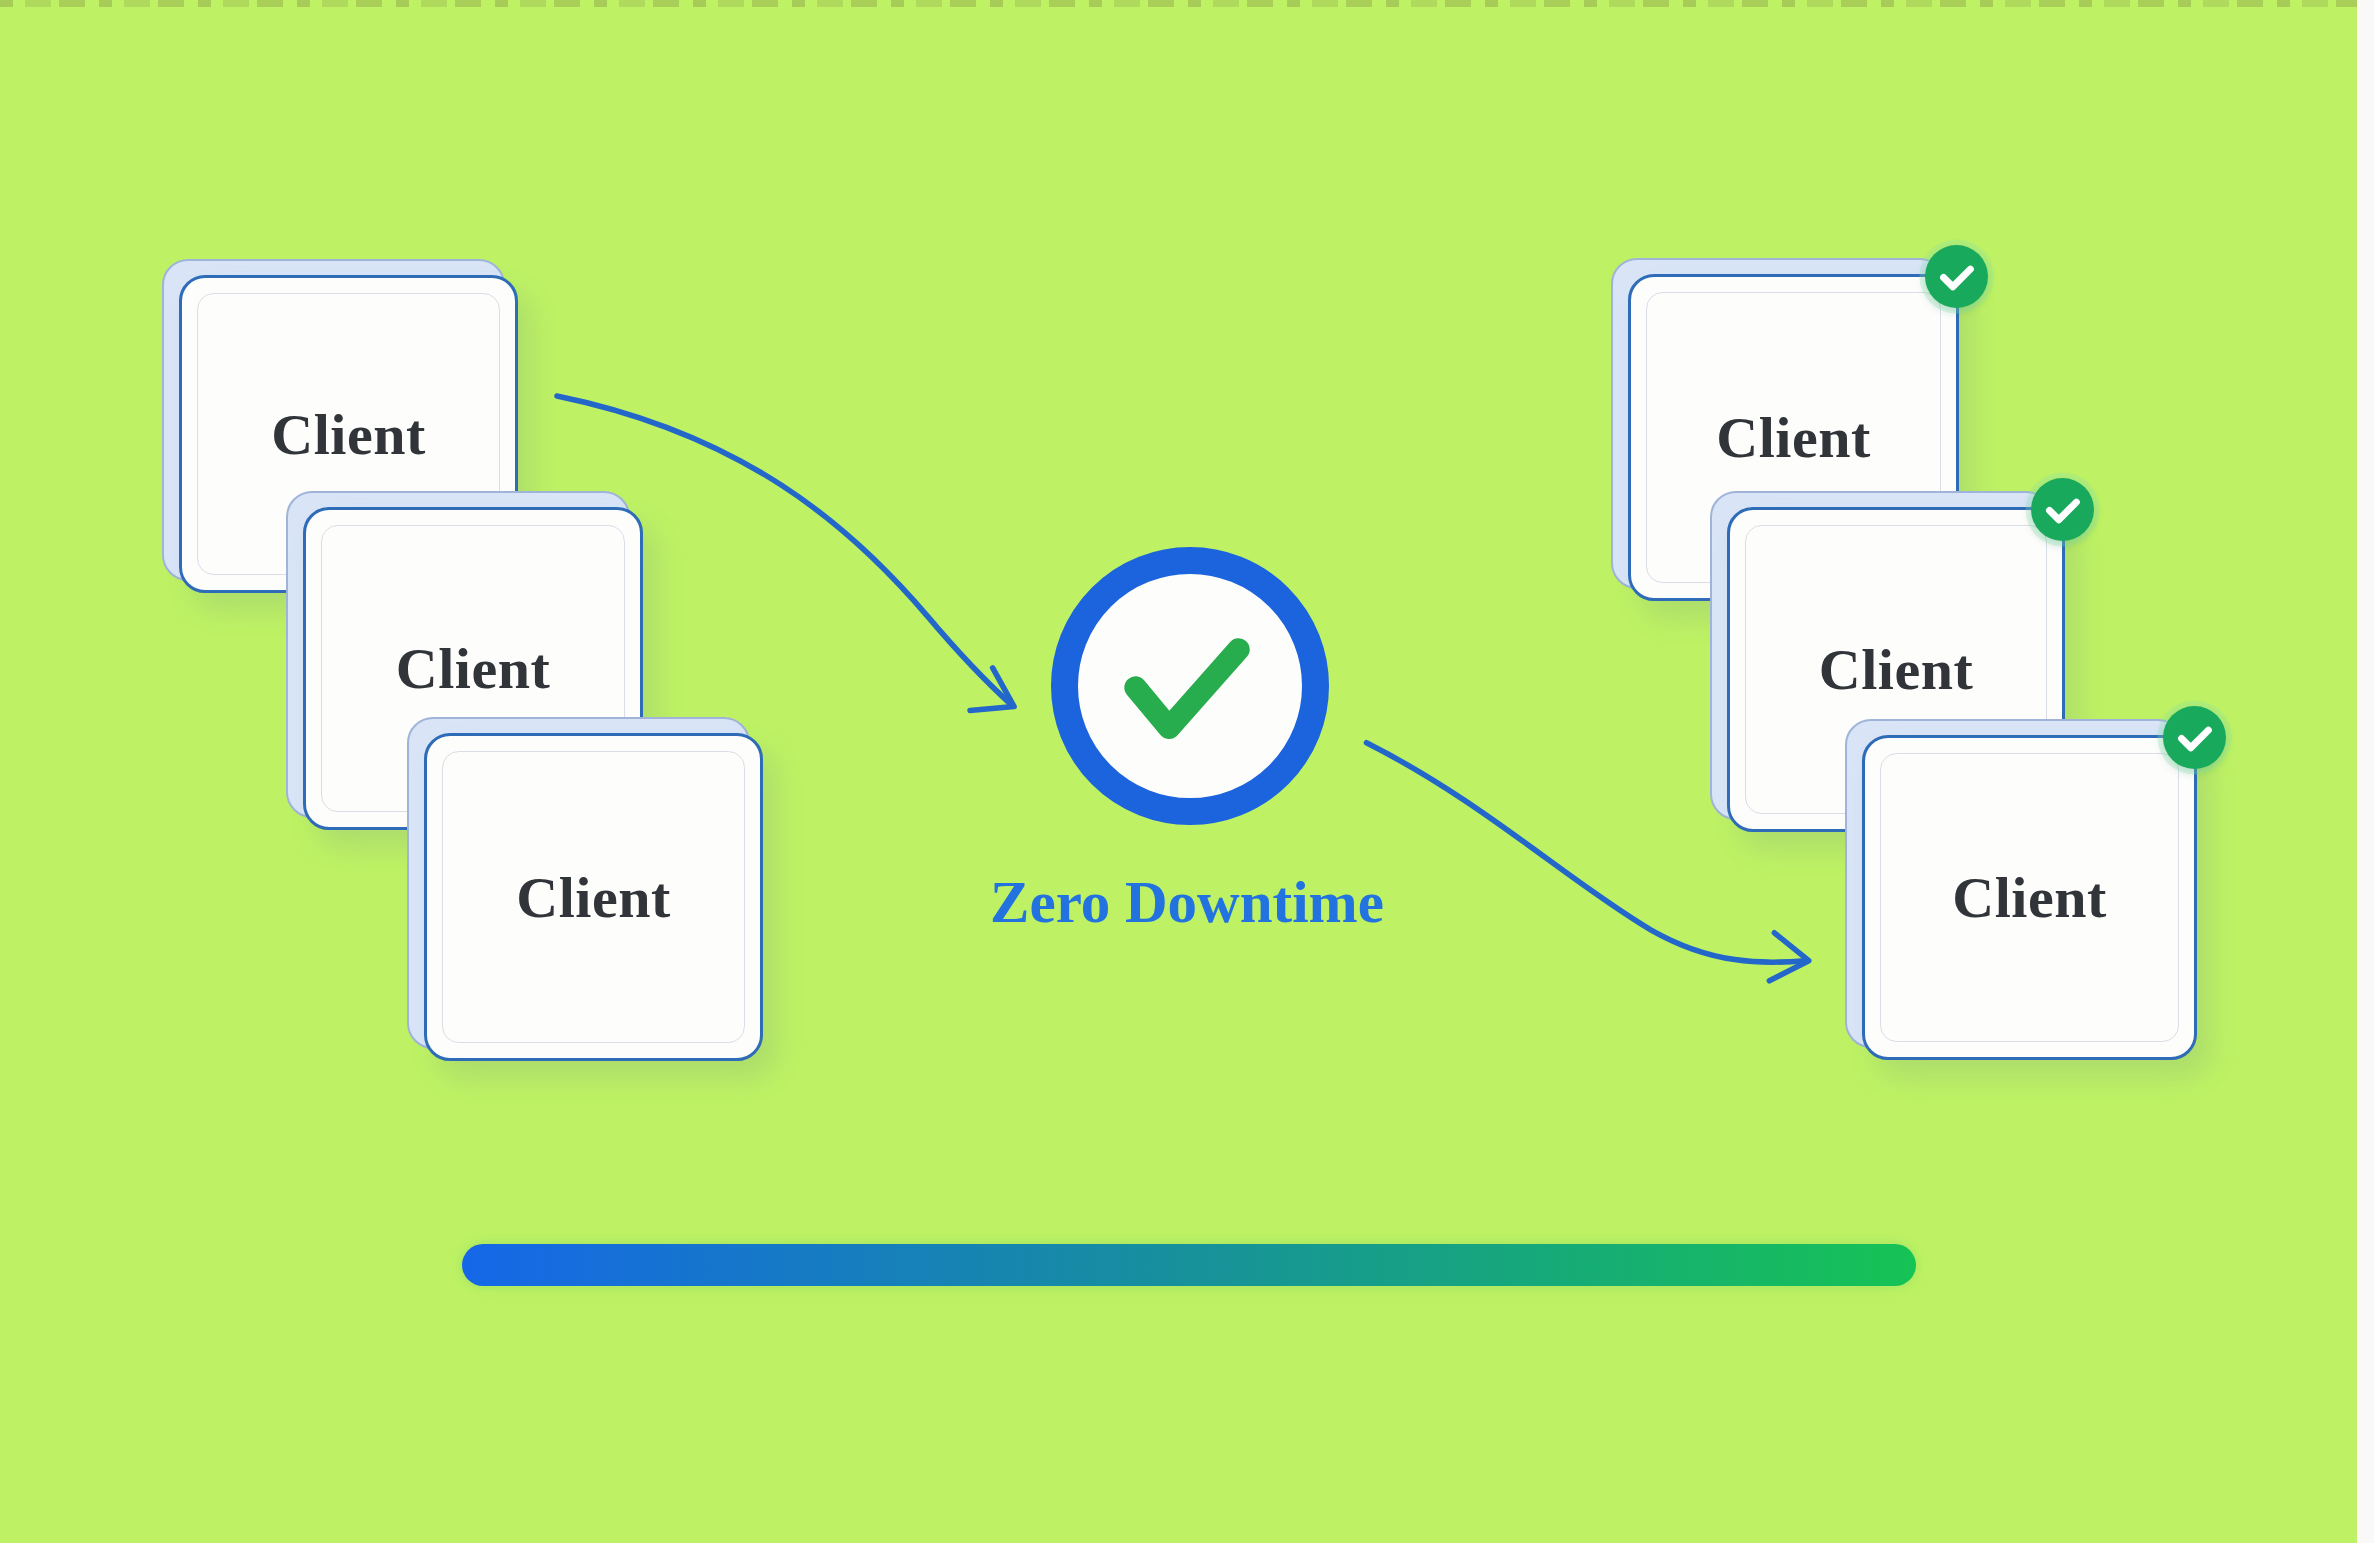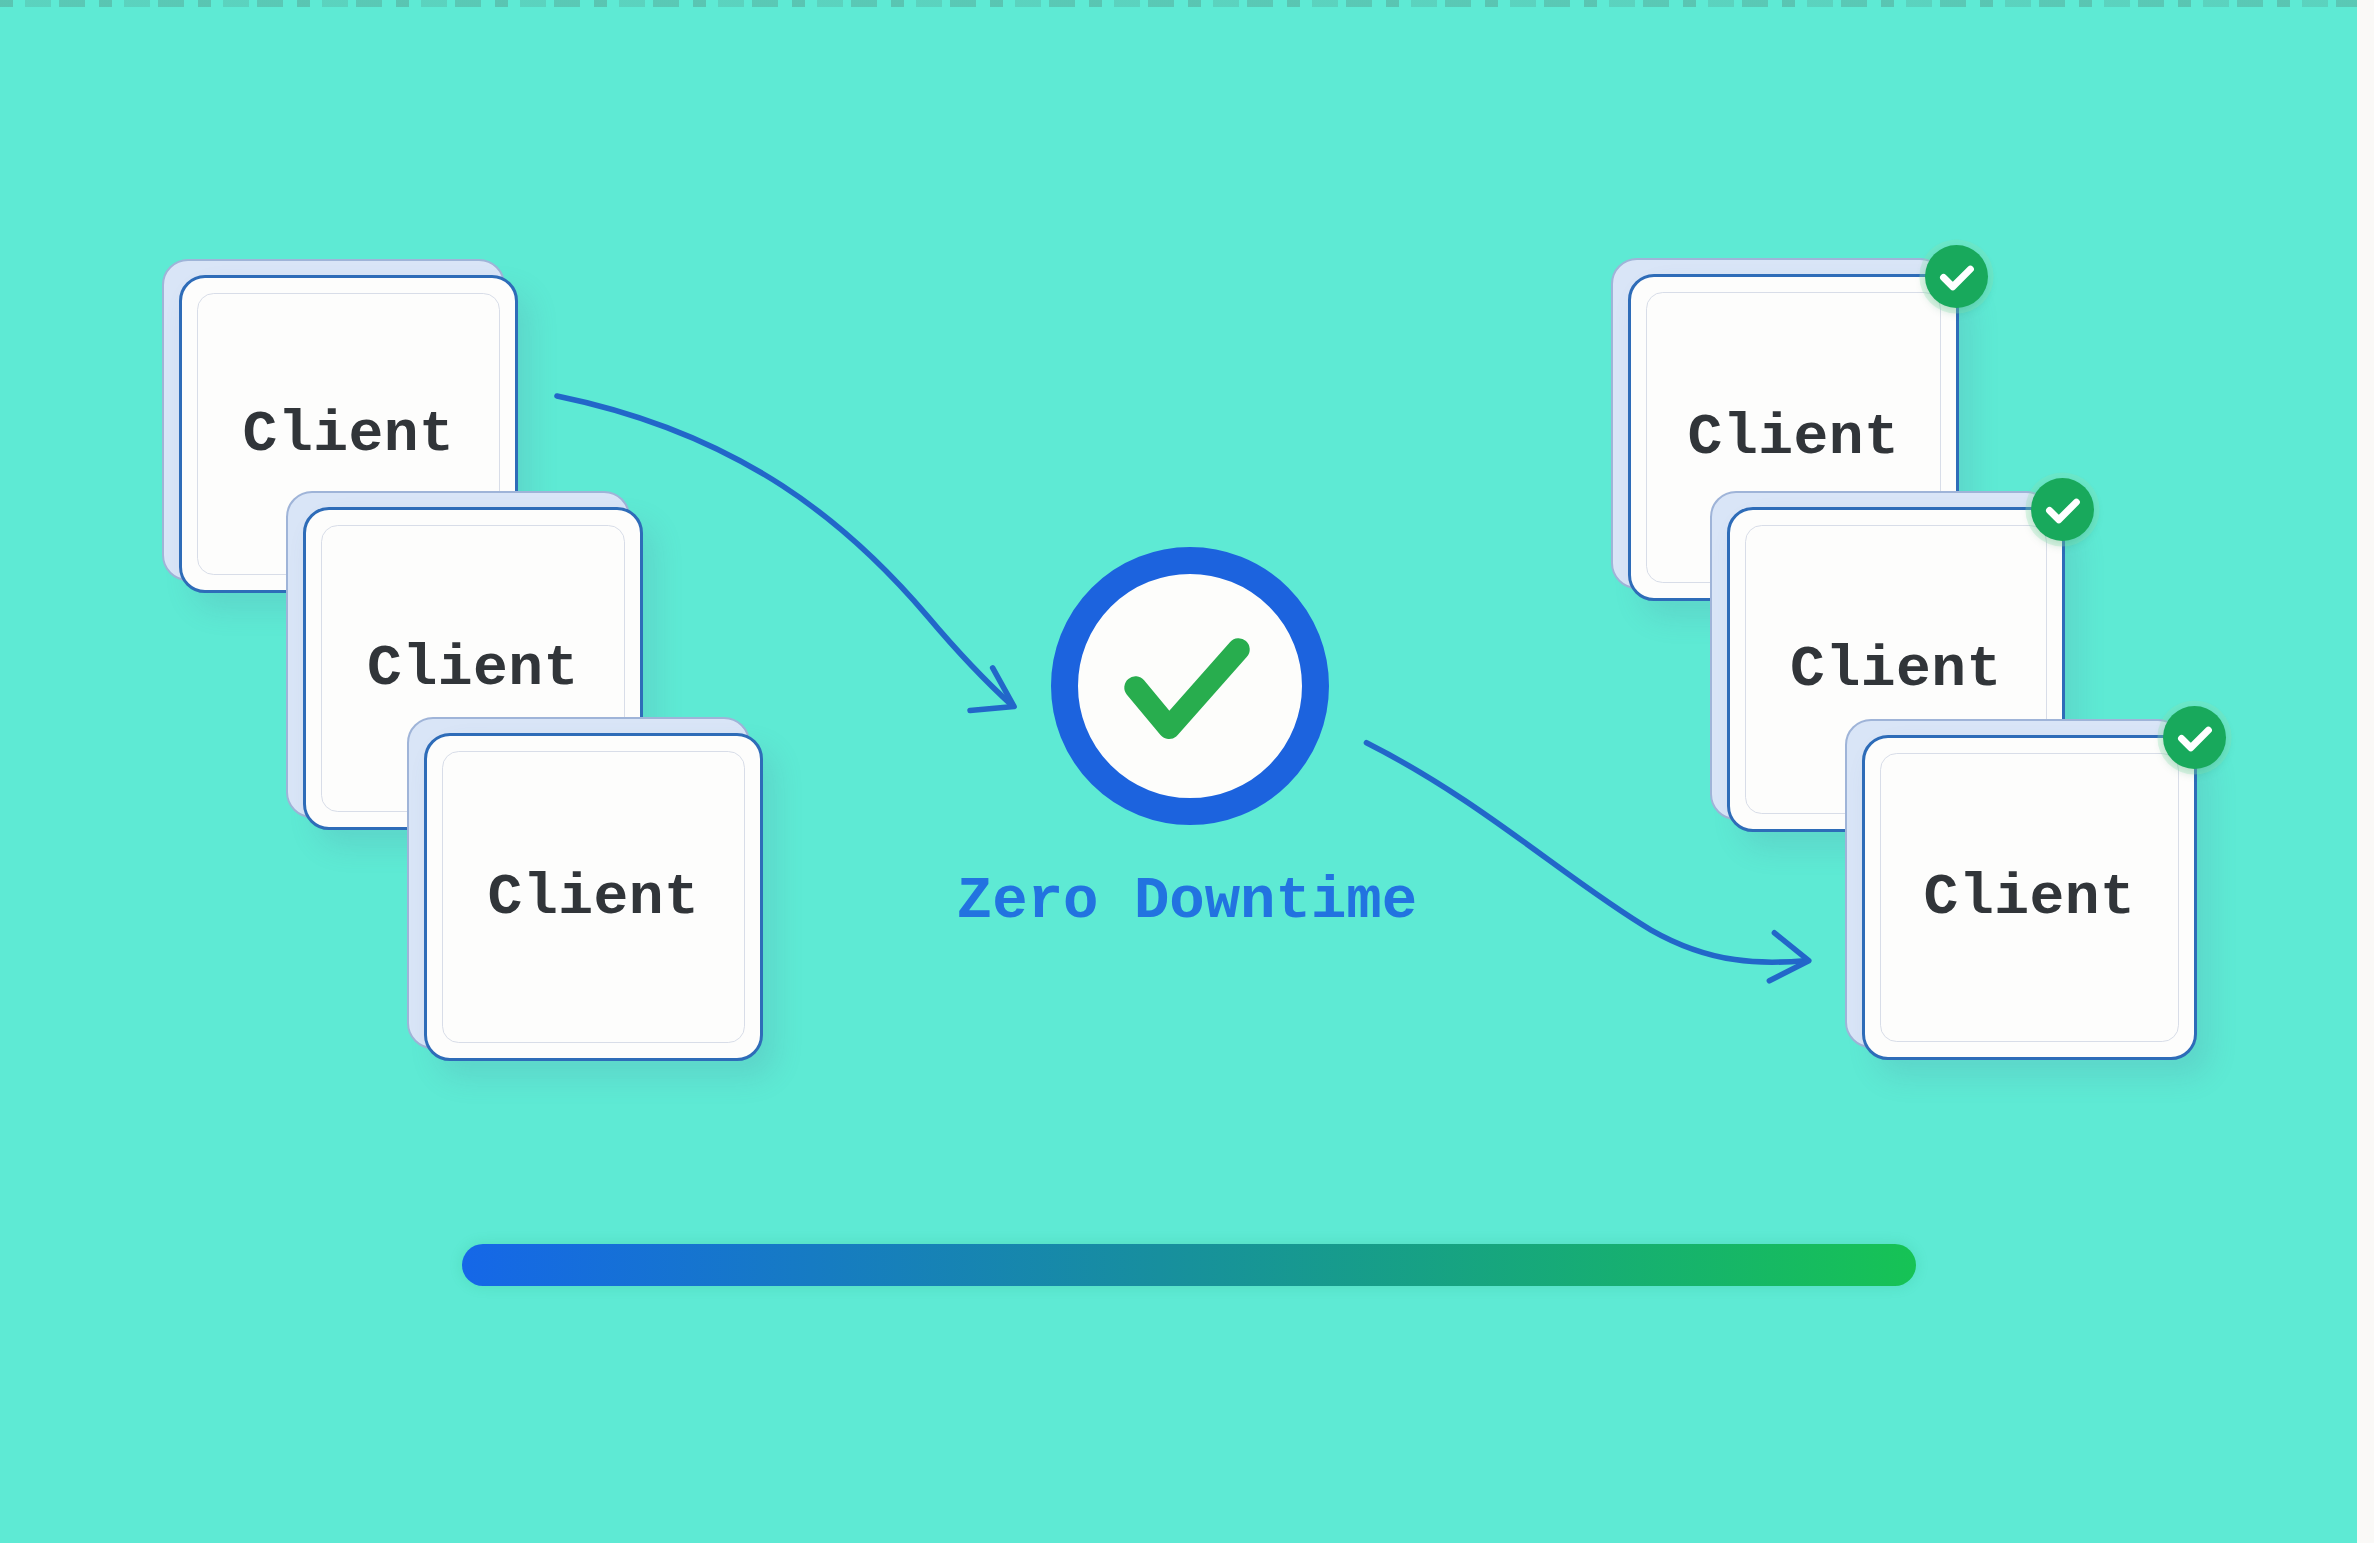"Client" .canvas { background: #5eead4 -> #bef264; font-family: Liberation Mono, monospace -> Liberation Serif, serif }
